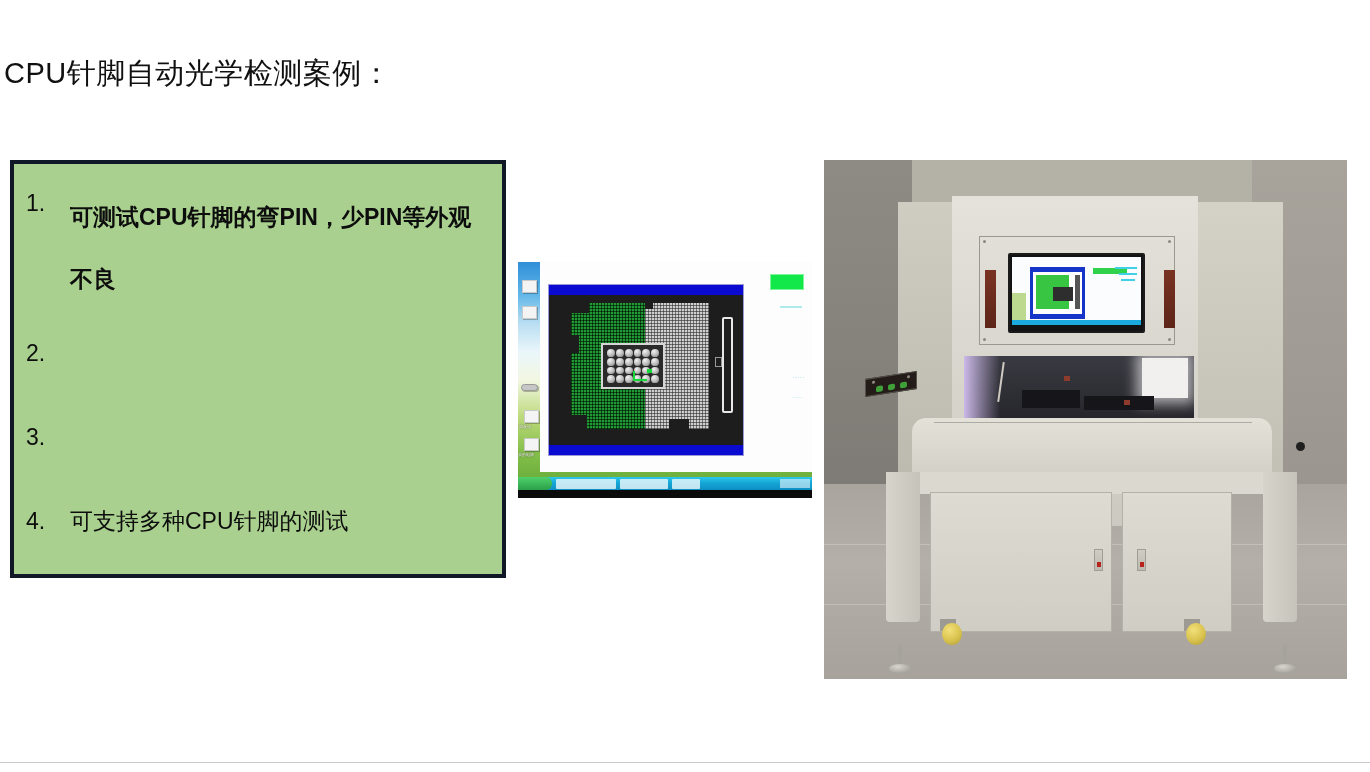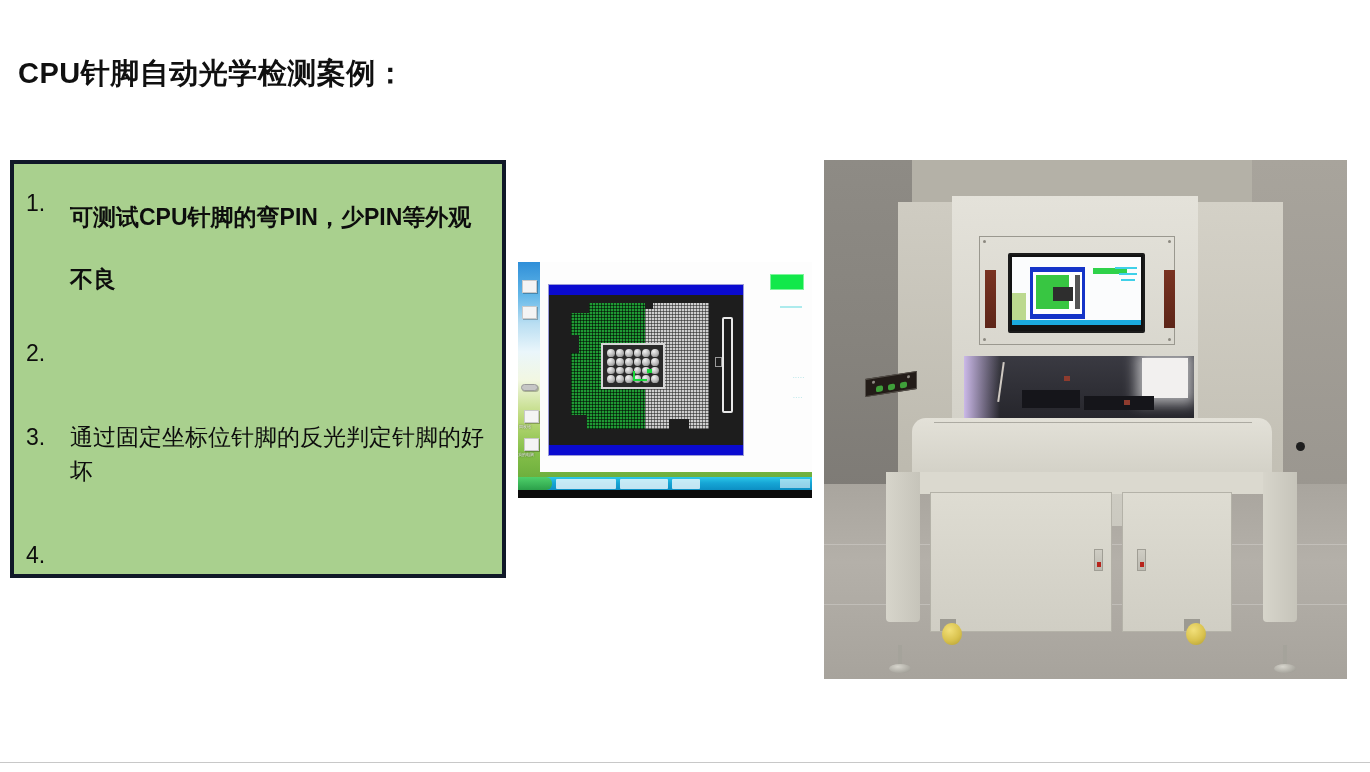"CPU针脚自动光学检测案例：" #slide-title { font-weight: bold -> normal; left: 18px -> 4px }
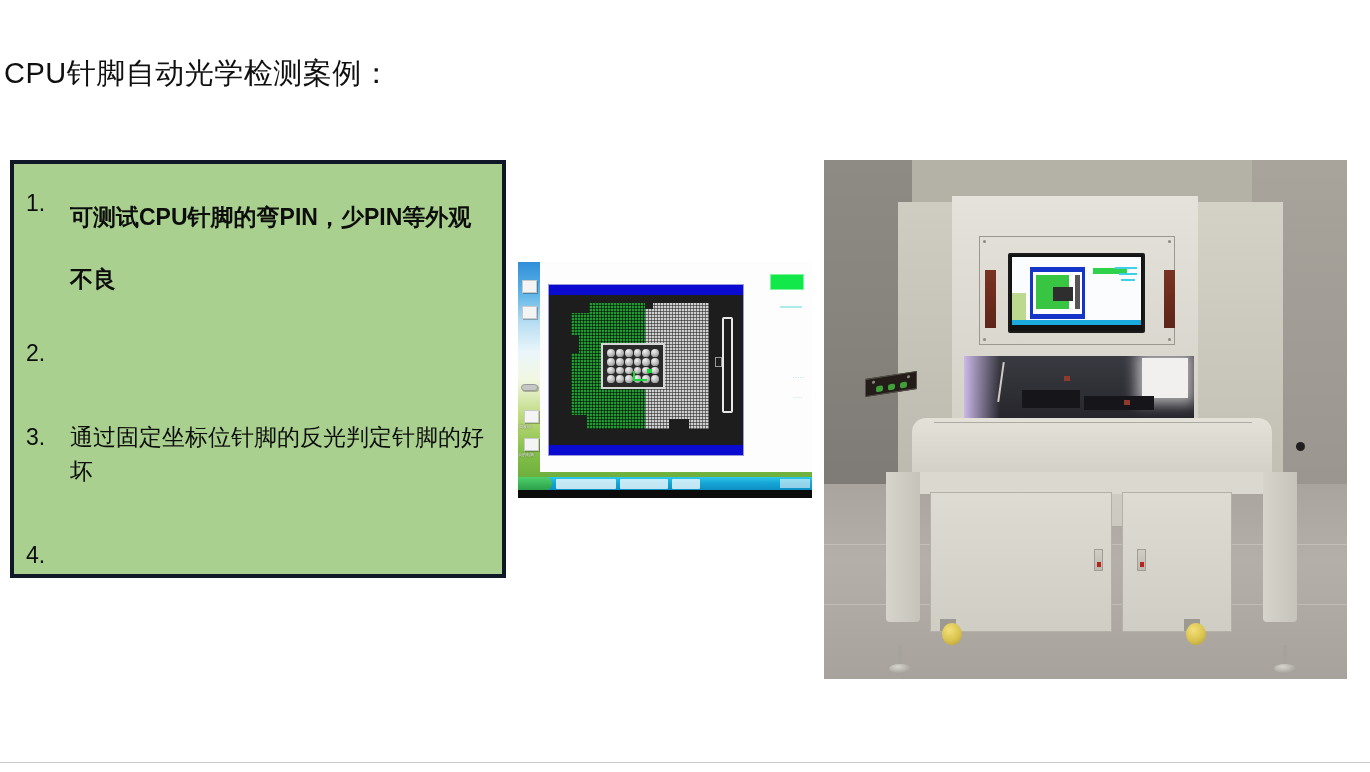"通过固定坐标位针脚的反光判定针脚的好坏" span.bullet-text { html: <span>通过固定坐标位针脚的反光判定针脚的好坏</span> -> none }
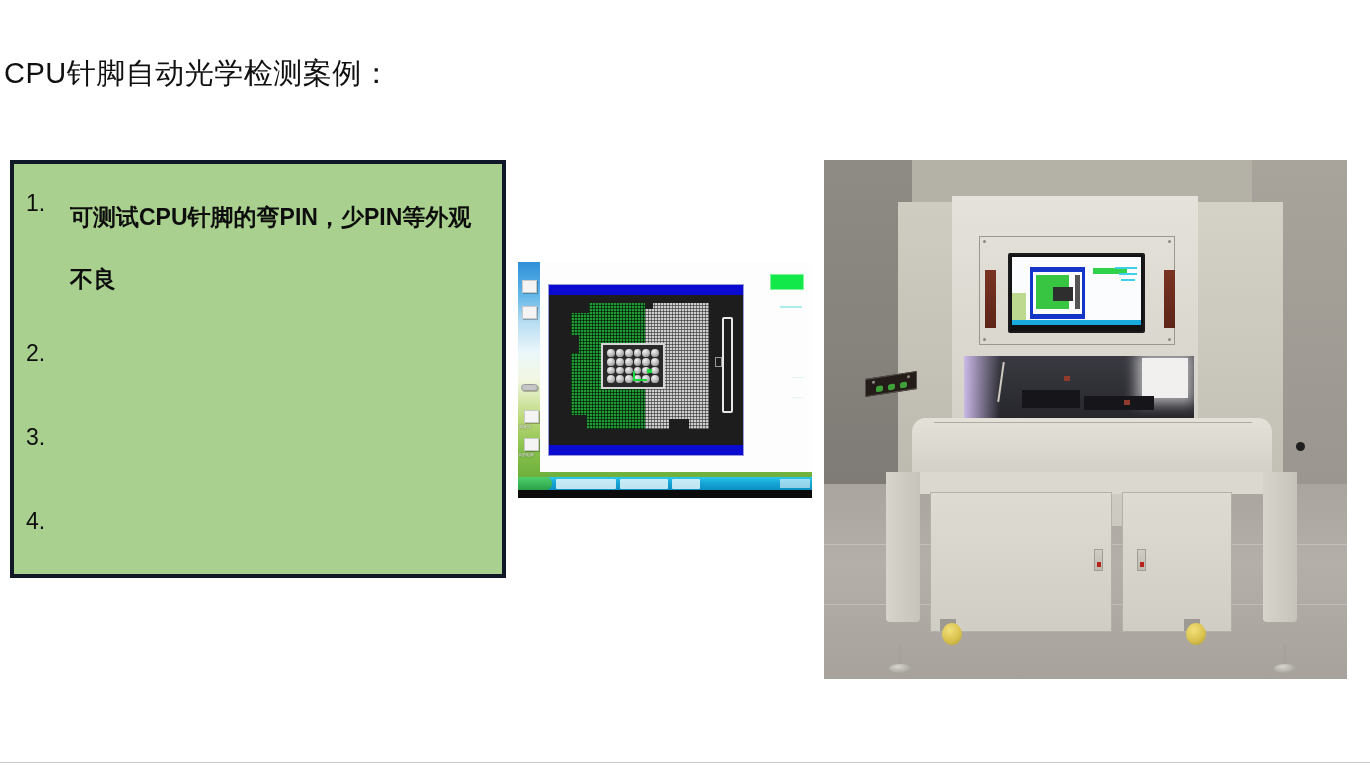"可支持多种CPU针脚的测试" span.bullet-text { html: none -> <span>可支持多种CPU针脚的测试</span> }
